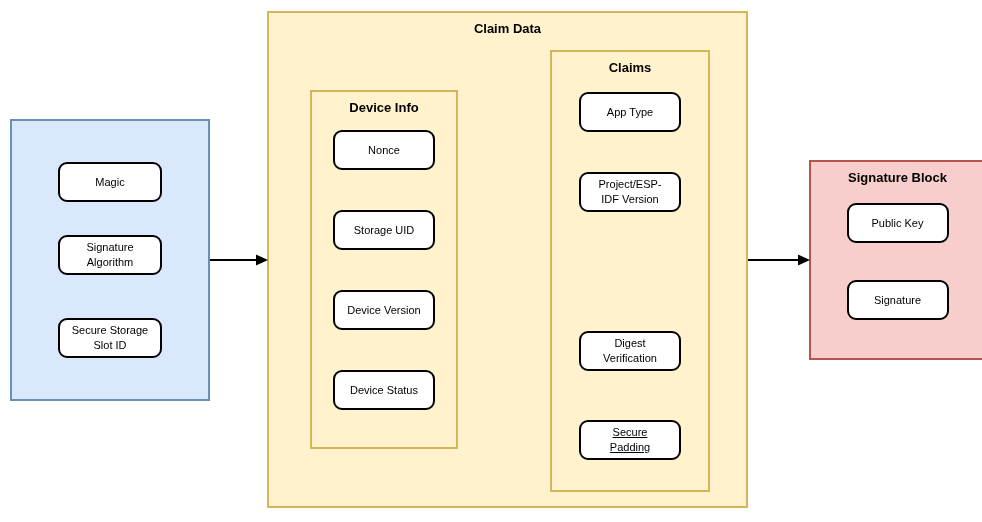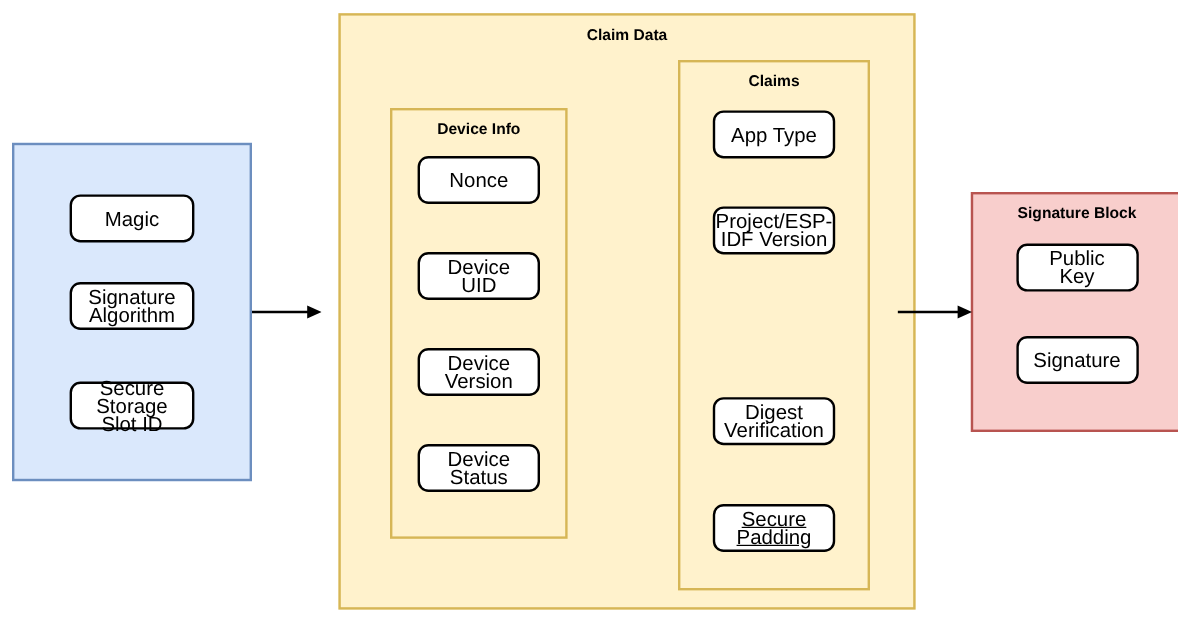"Claim Data" .p-claim { left: 282px -> 267px }
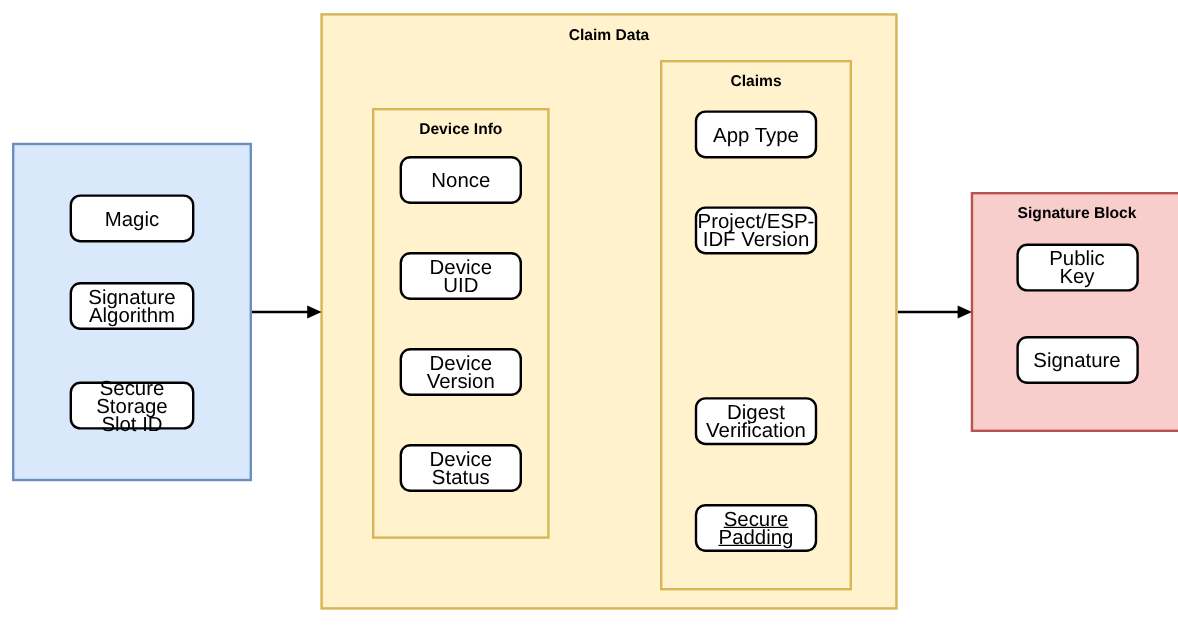"App Type" .node { font-size: 17px -> 11px }
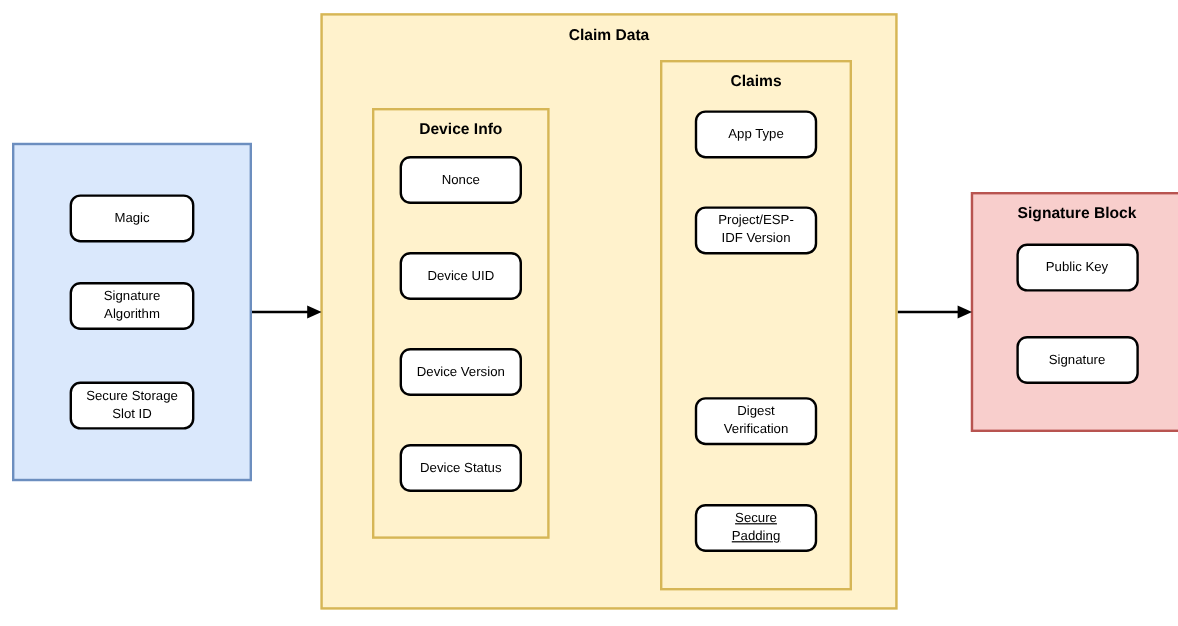"Device UID" div.node { text: Device -> Storage }
